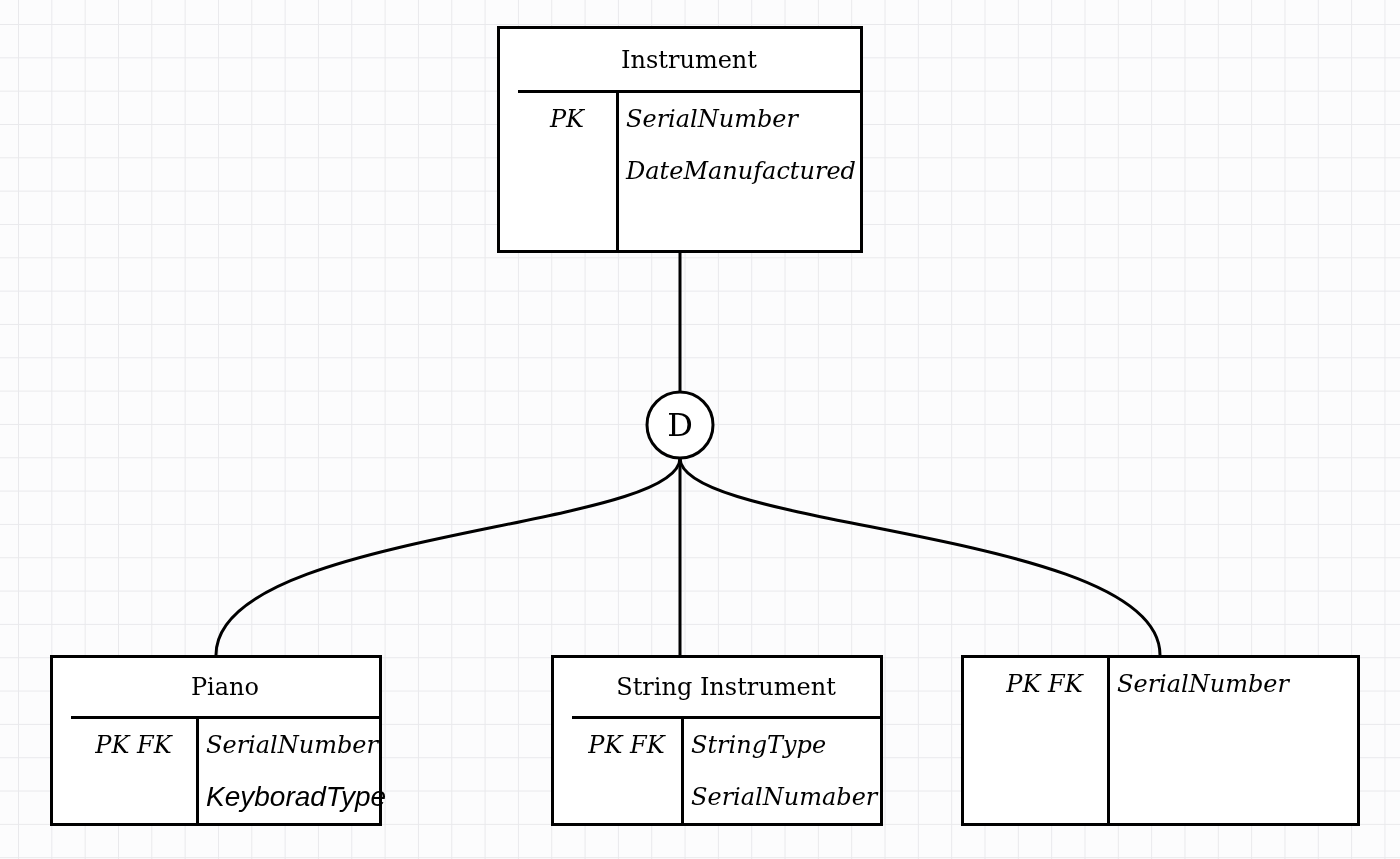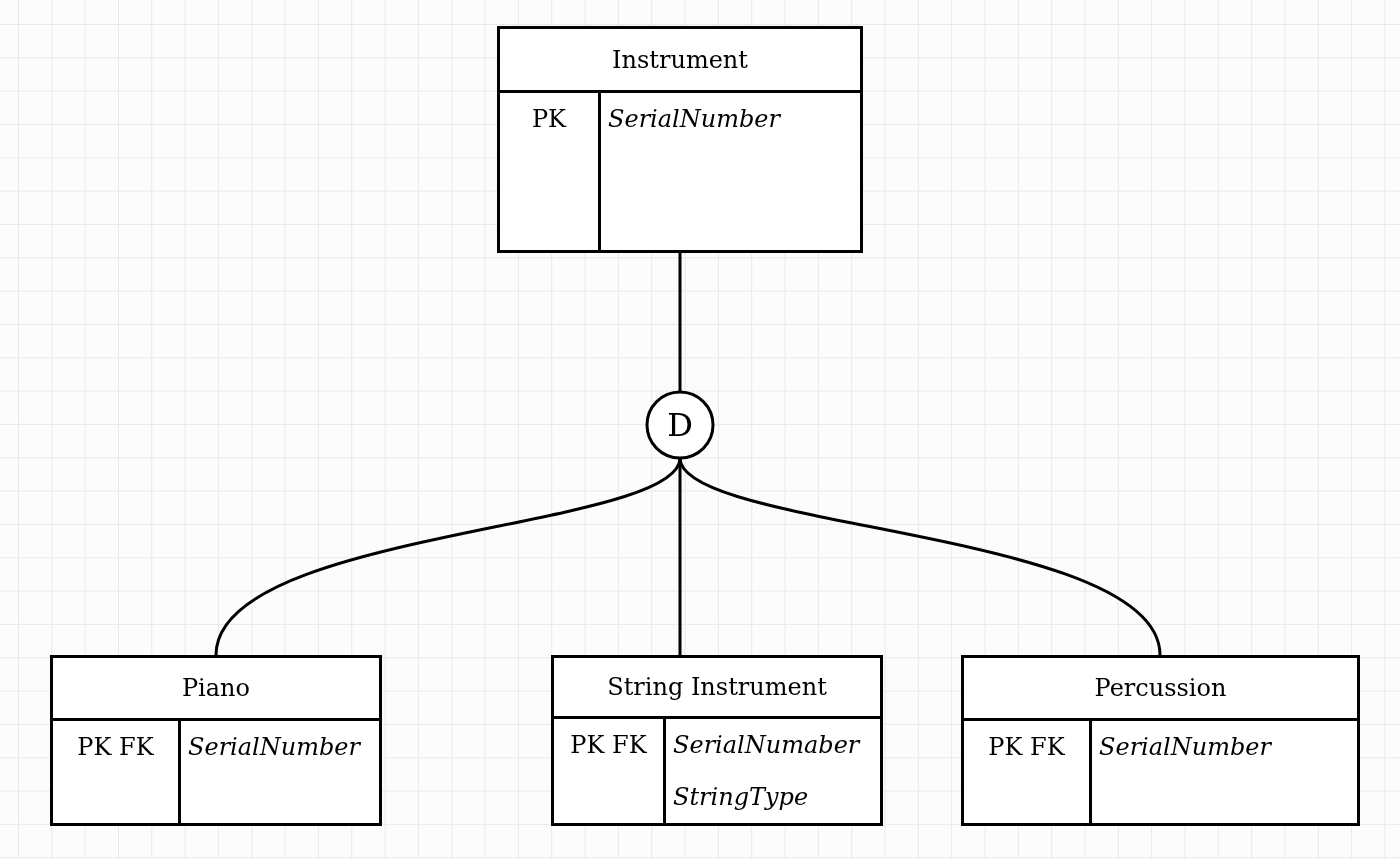"Instrument" .entity { padding-left: none -> 18px }
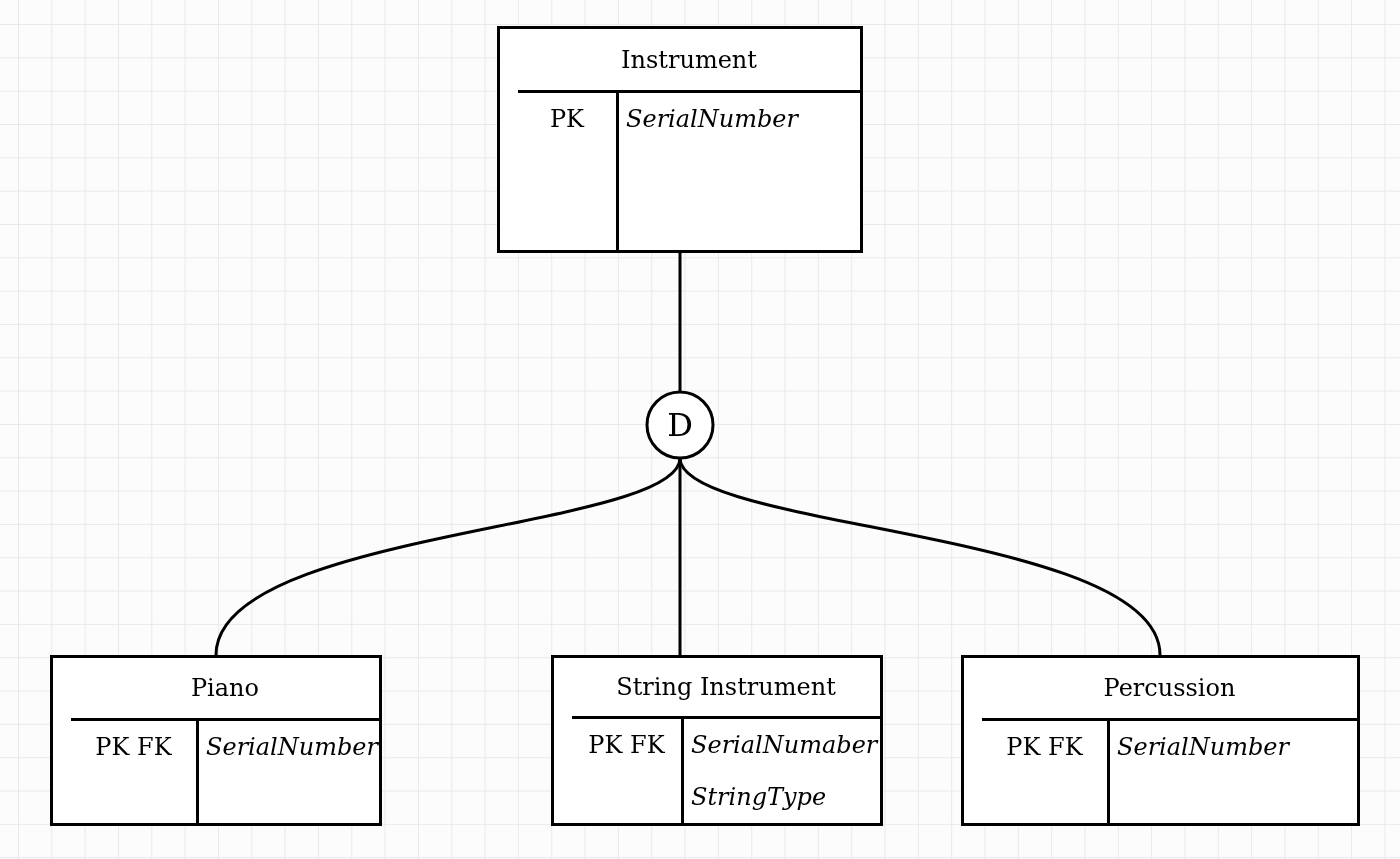"PK" .keys-col .row { font-style: none -> italic }
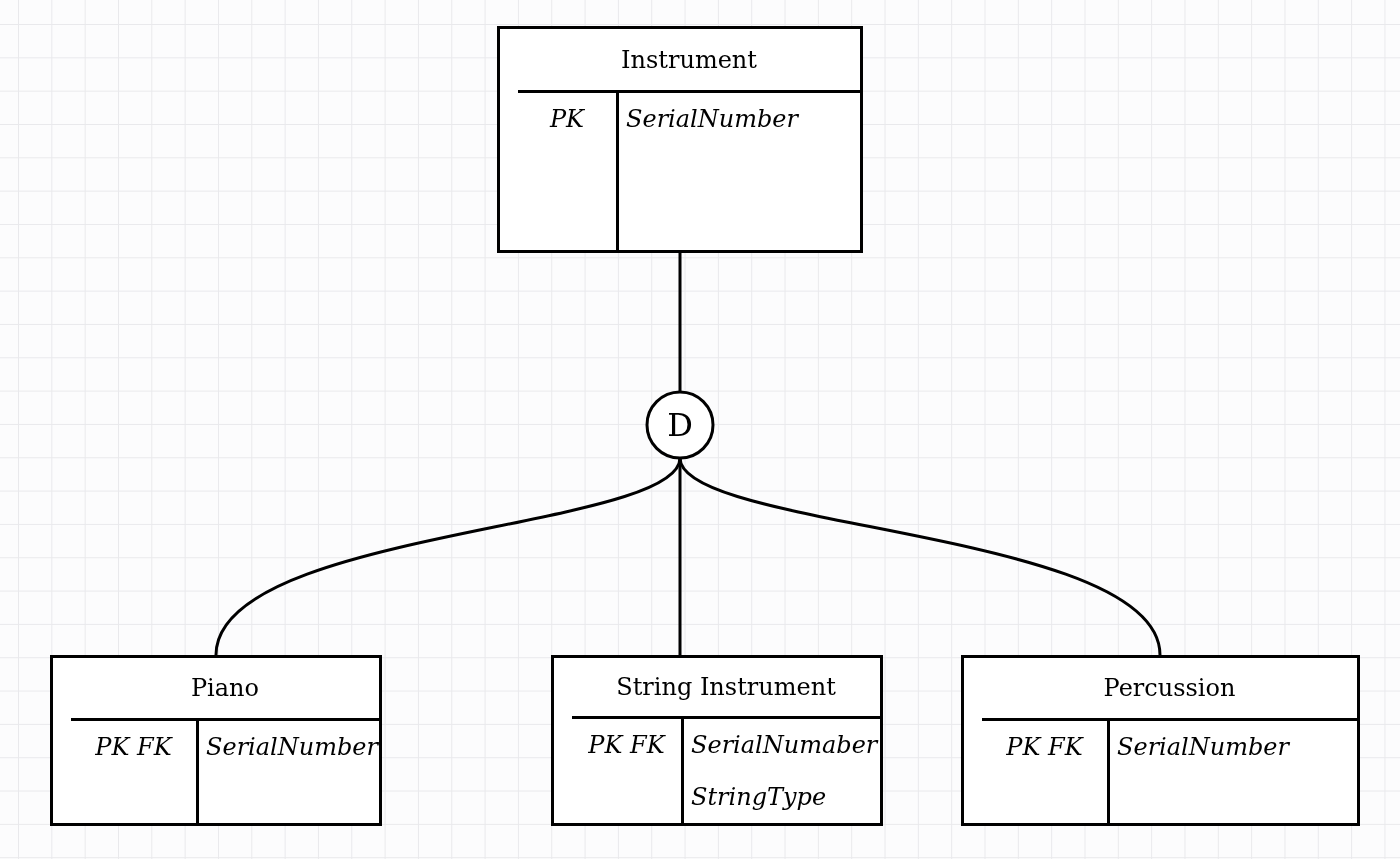"DateManufactured" div.row { html: none -> <div>DateManufactured</div> }
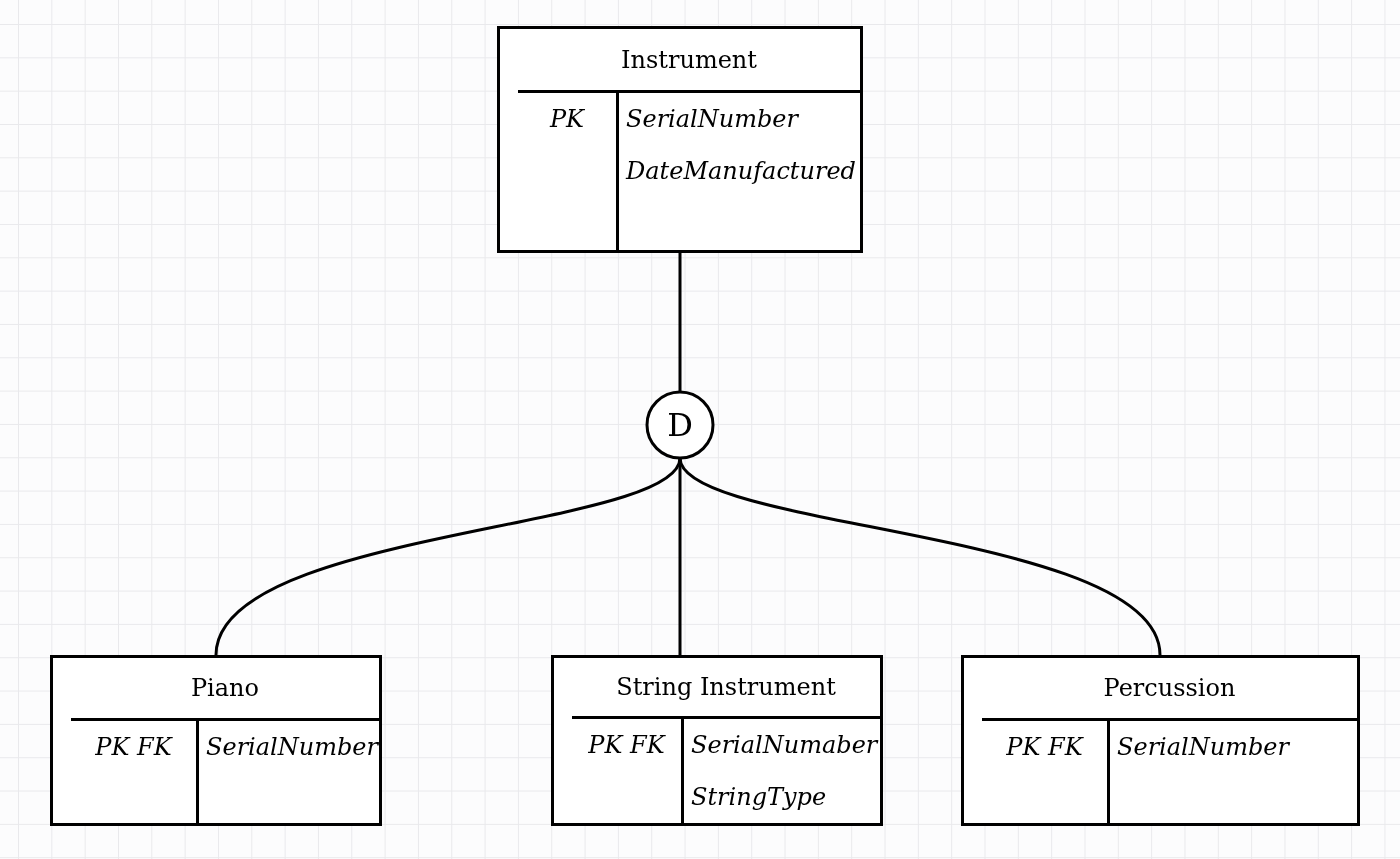"Percussion" div.entity-header { html: <div>Percussion</div> -> none }
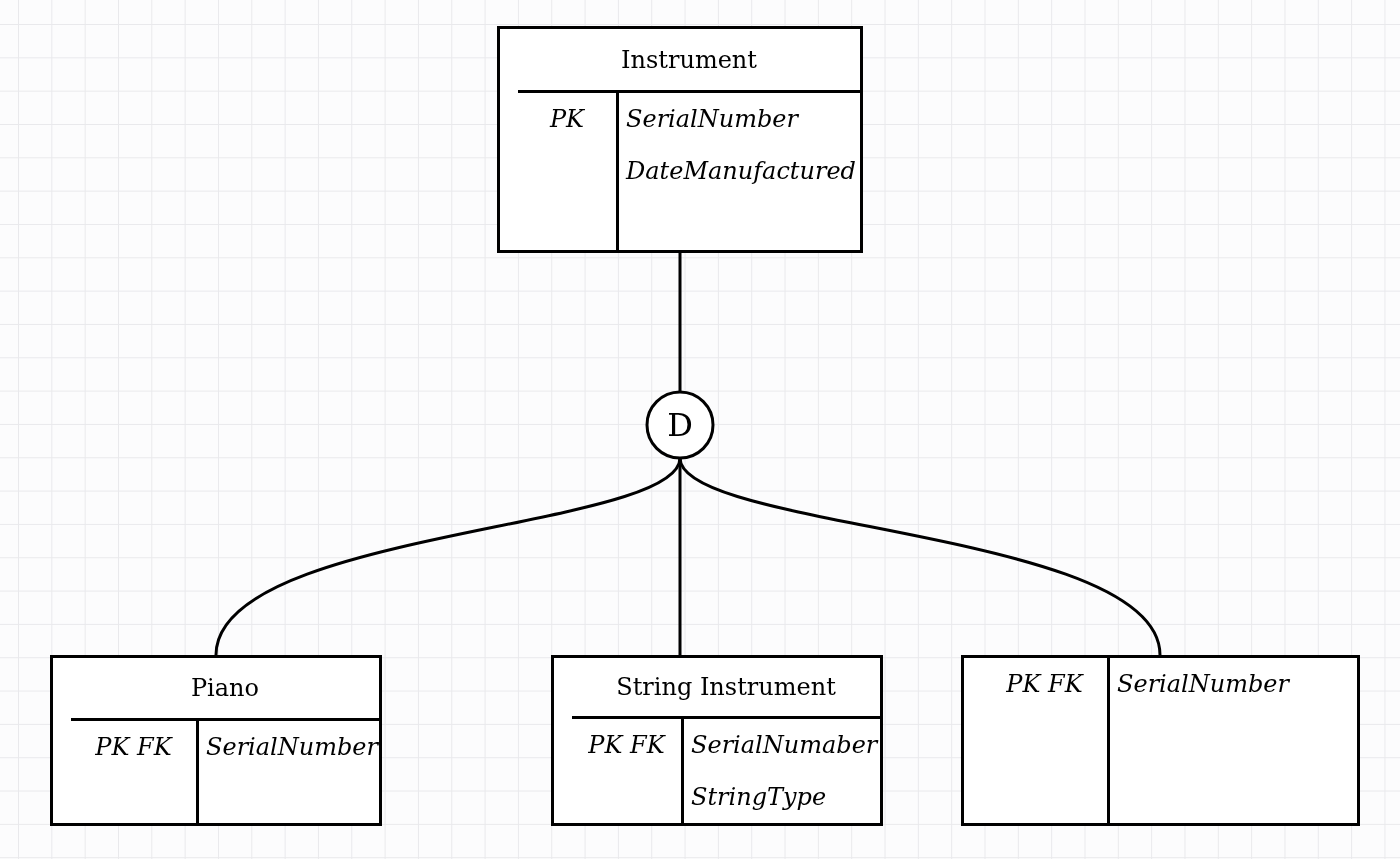"KeyboradType" div.row { html: none -> <div>KeyboradType</div> }
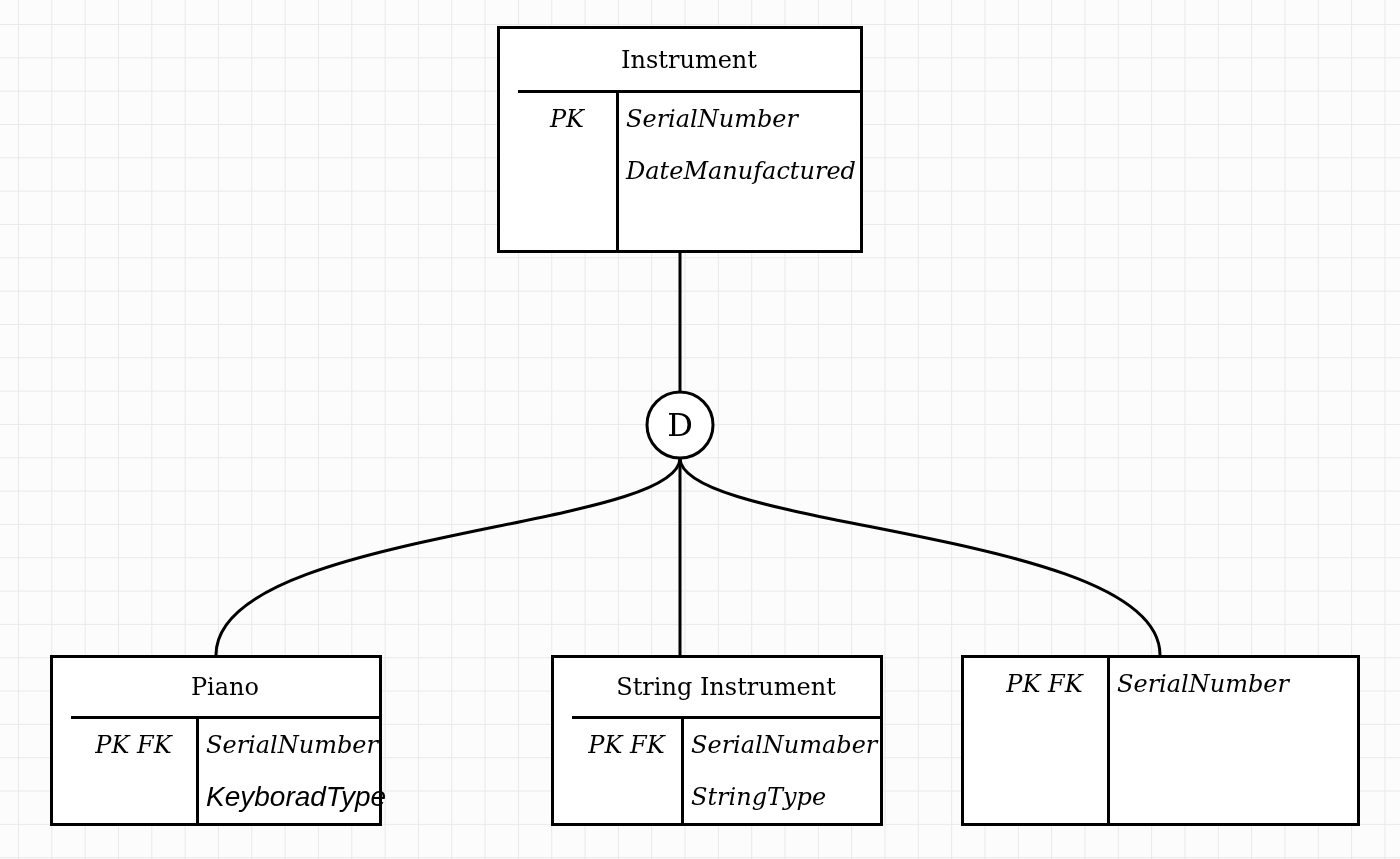"SerialNumaber" div.row { order: before "StringType" -> after "StringType" }
